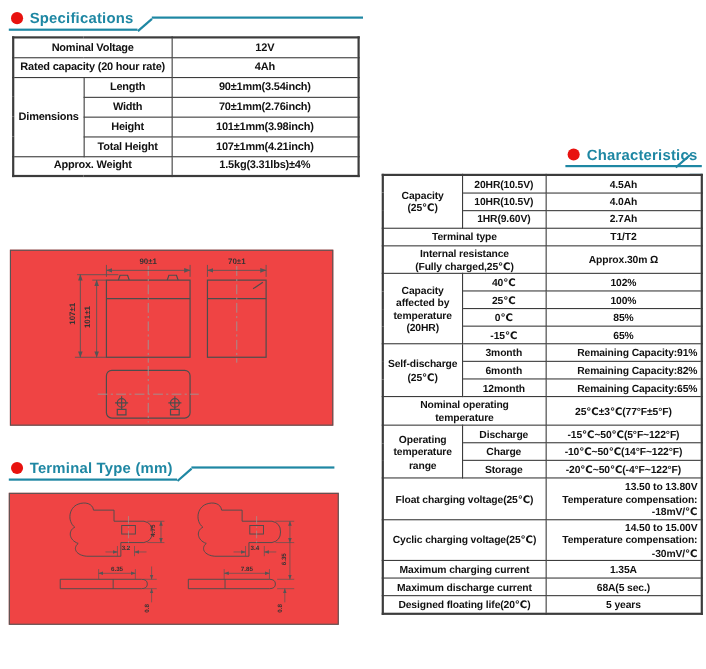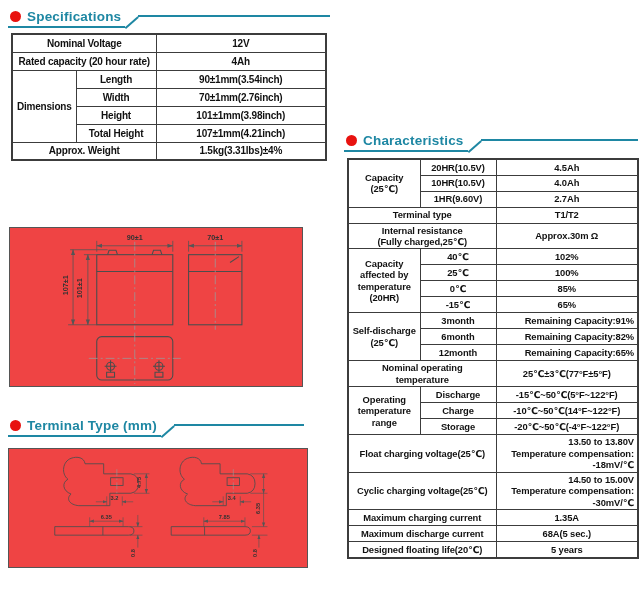"Characteristics" div.sec-head { flex-direction: none -> column }
